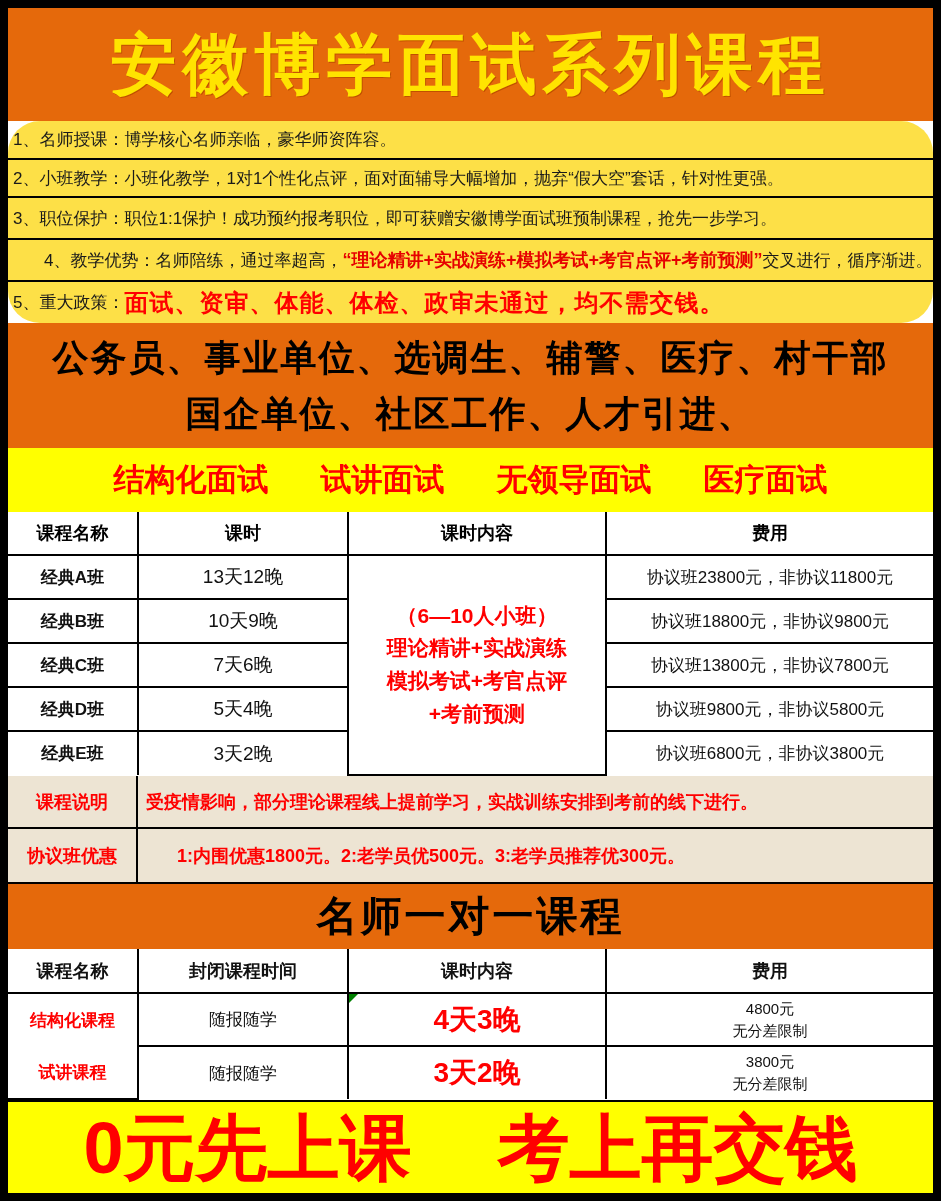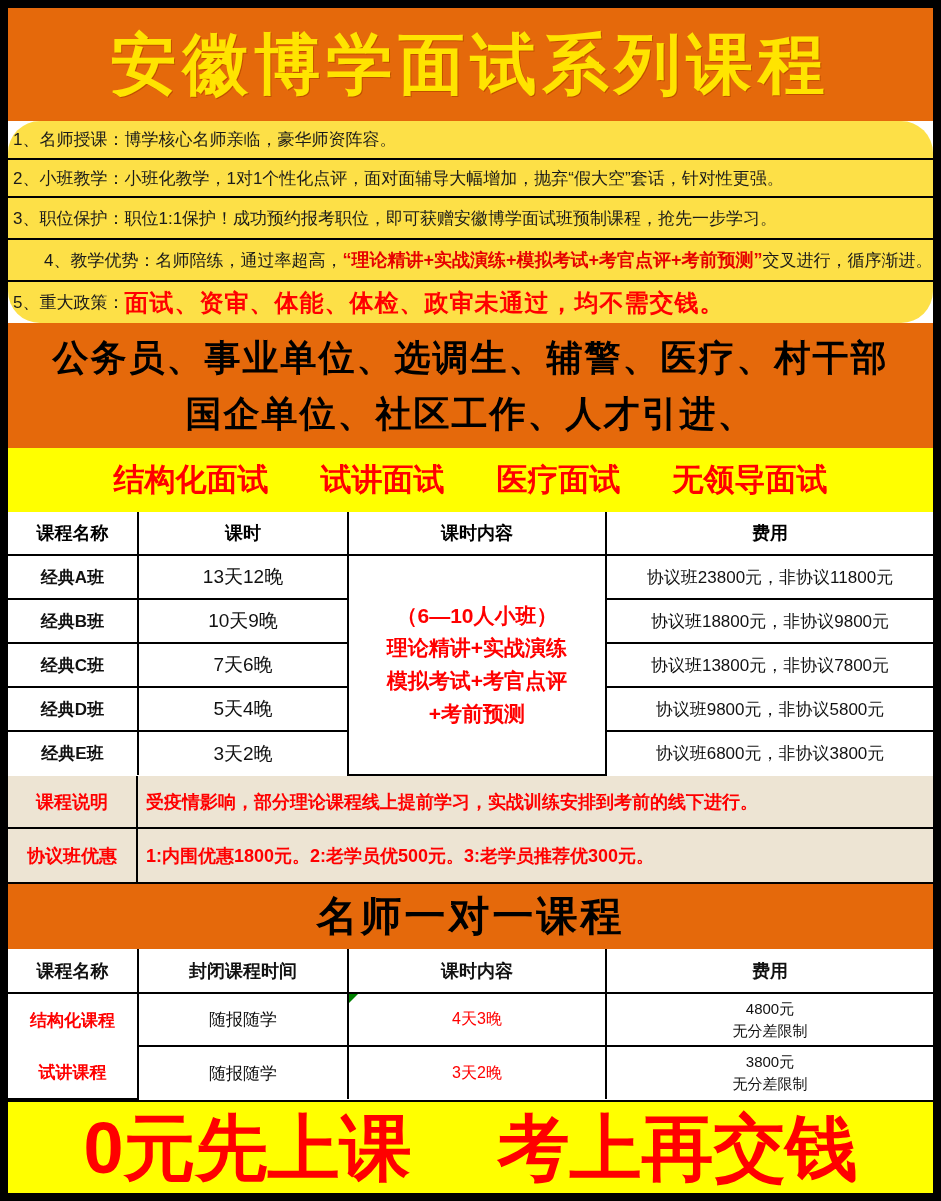"医疗面试" span { order: before "无领导面试" -> after "无领导面试" }
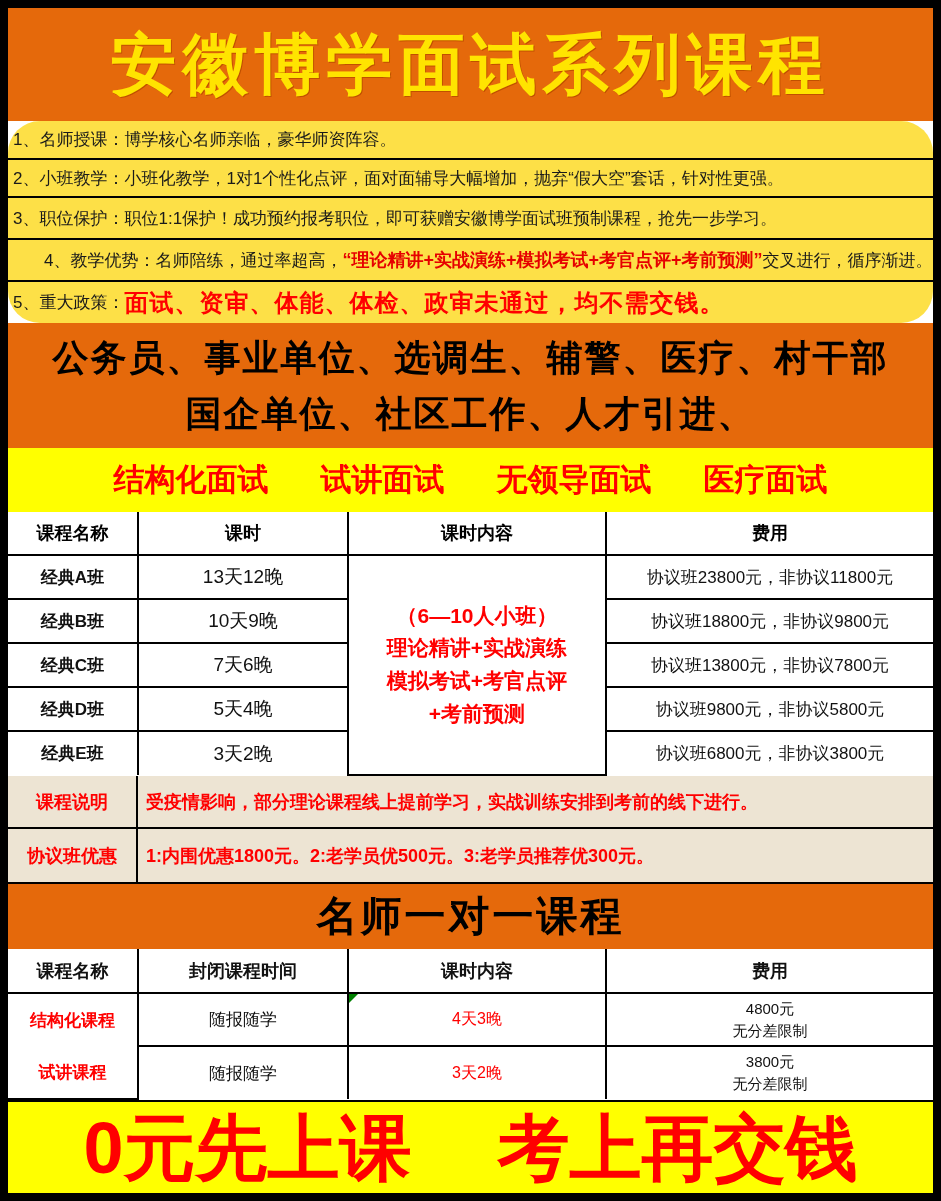"协议班优惠" .note-row:last-child { gap: none -> 31px }
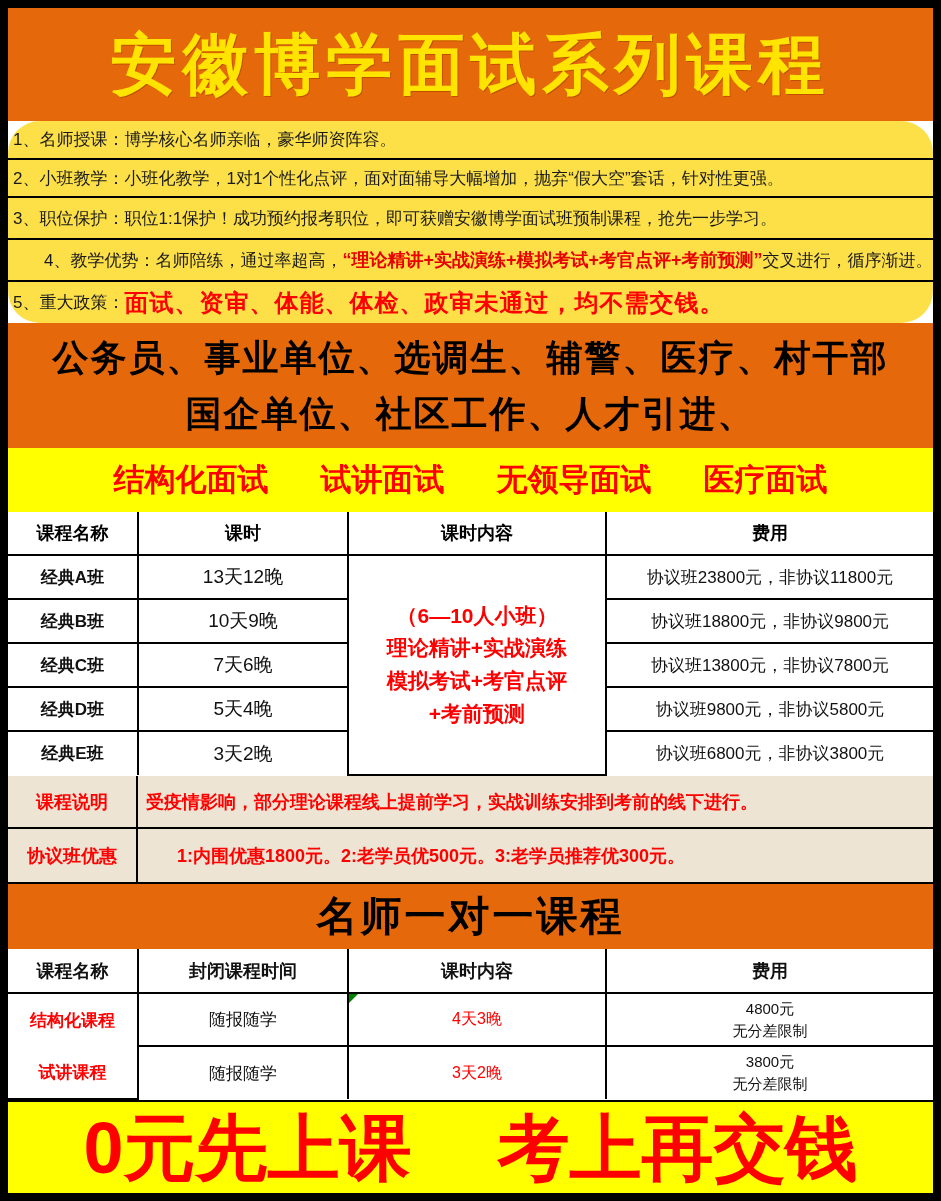"4天3晚" .one-table td.duration { font-size: 16px -> 28px; font-weight: normal -> bold }
